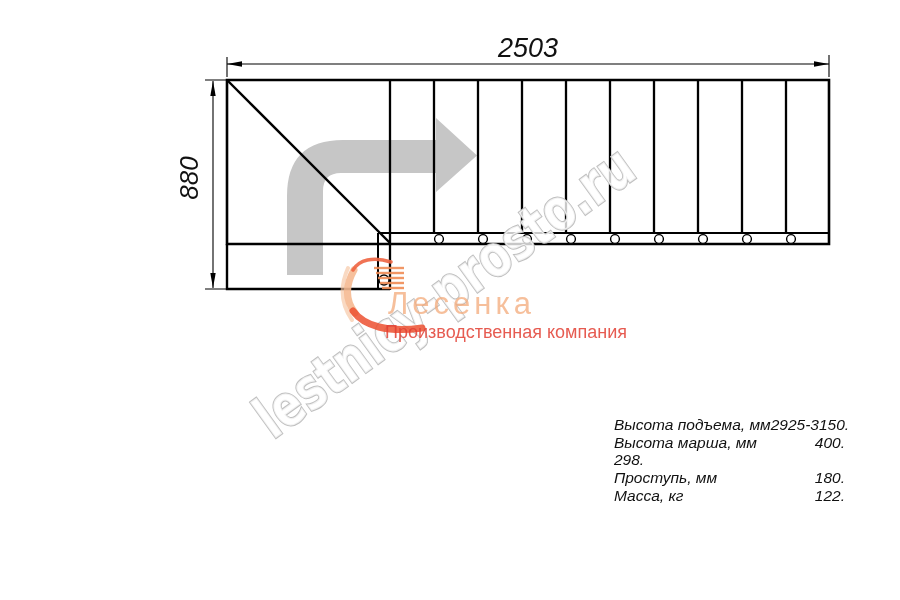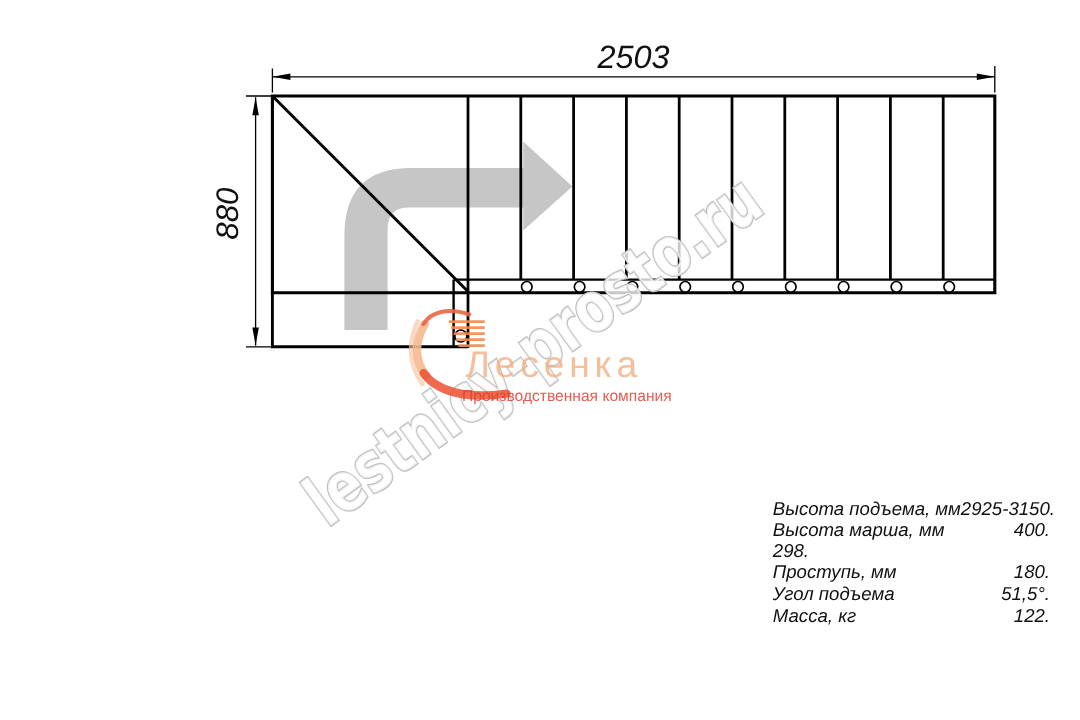"Производственная компания" .logo-tagline { font-size: 13px -> 18px }
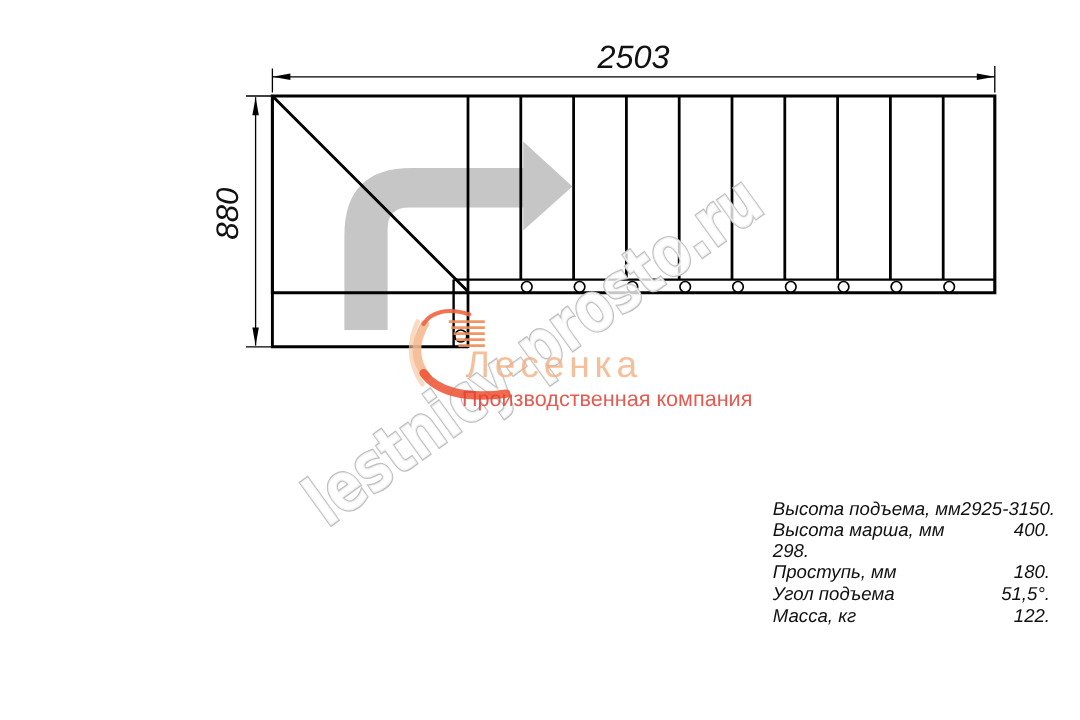"Высота подъема, мм" .specs { left: 644px -> 614px }
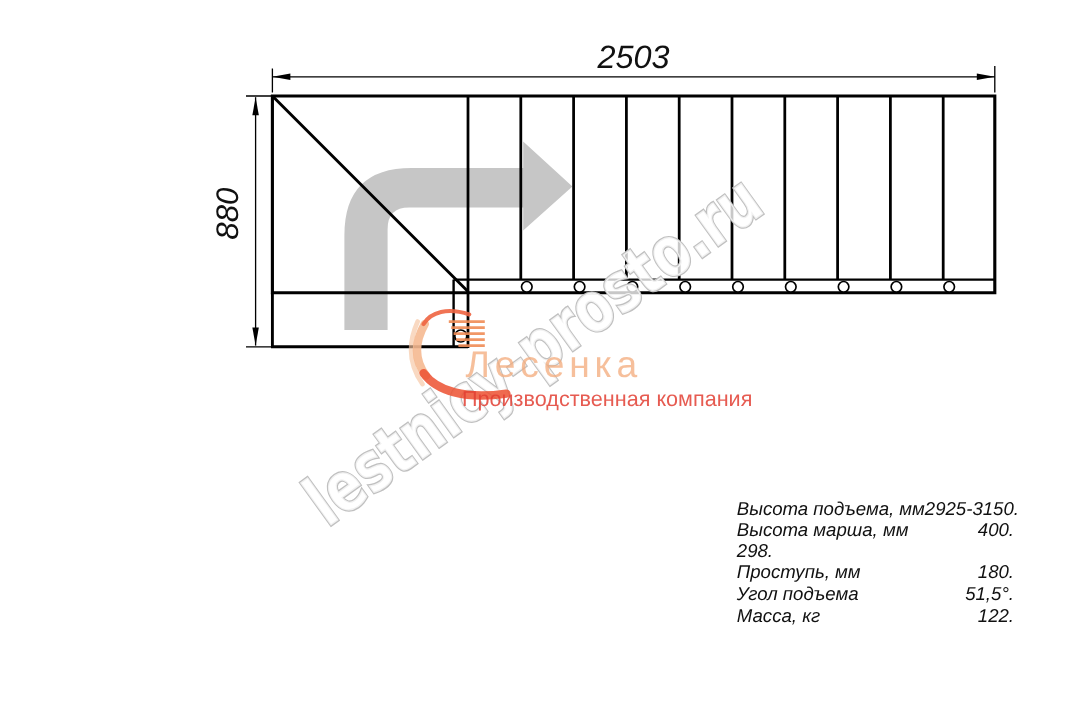"Угол подъема" div.spec-row { html: <div> <span>Угол подъема</span> <span>51,5°.</span> </div> -> none }
